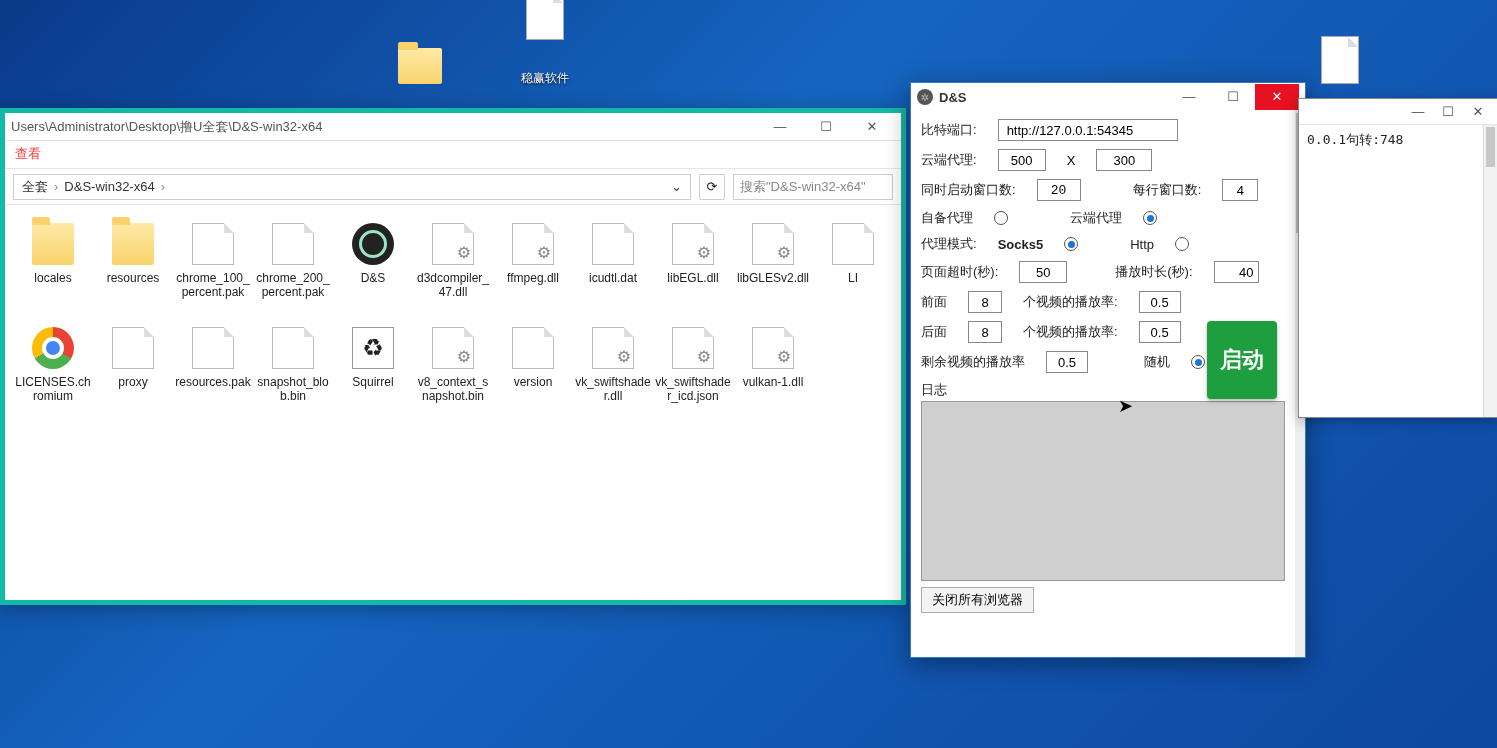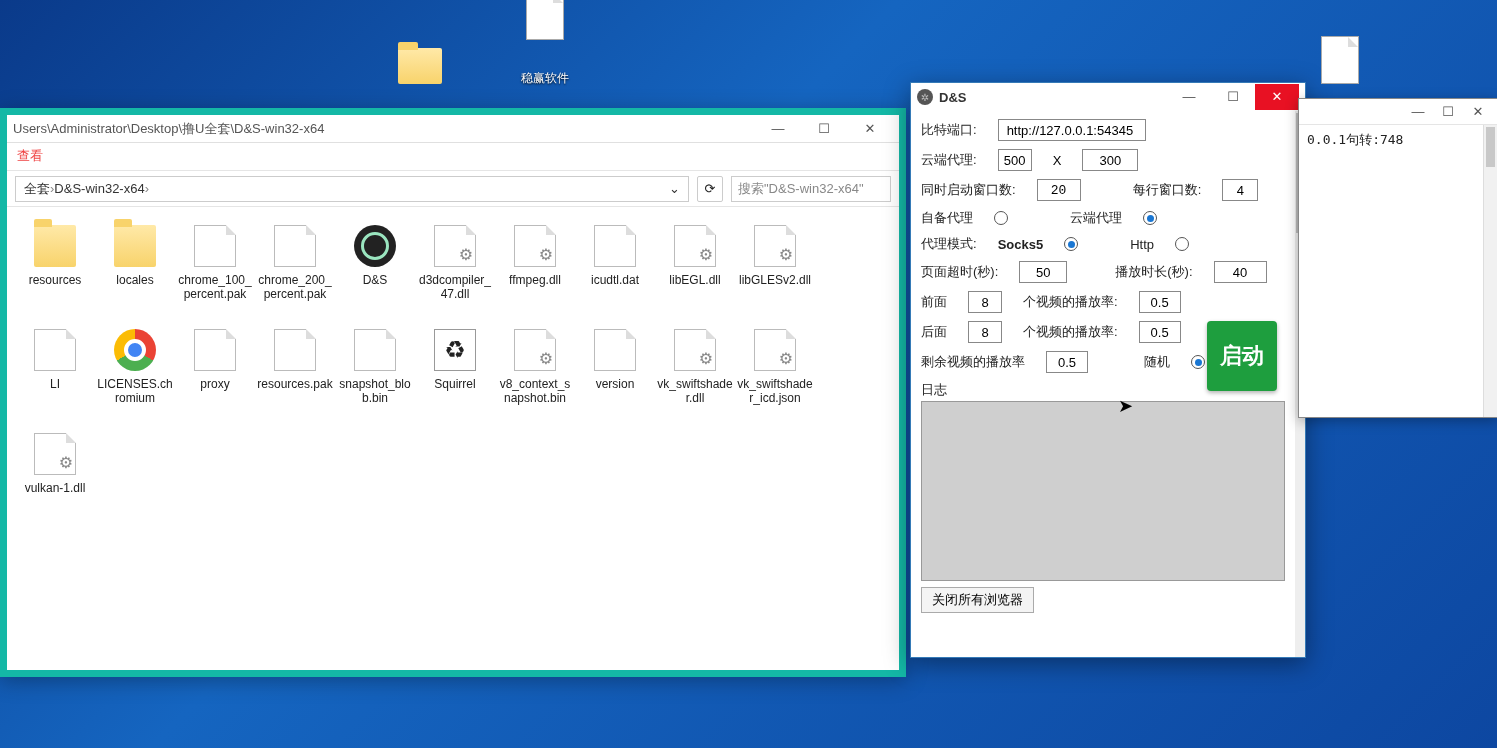"Users\Administrator\Desktop\撸U全套\D&S-win" .explorer { border: 7px solid #14b8a6 -> 5px solid #14b8a6; height: 569px -> 497px }
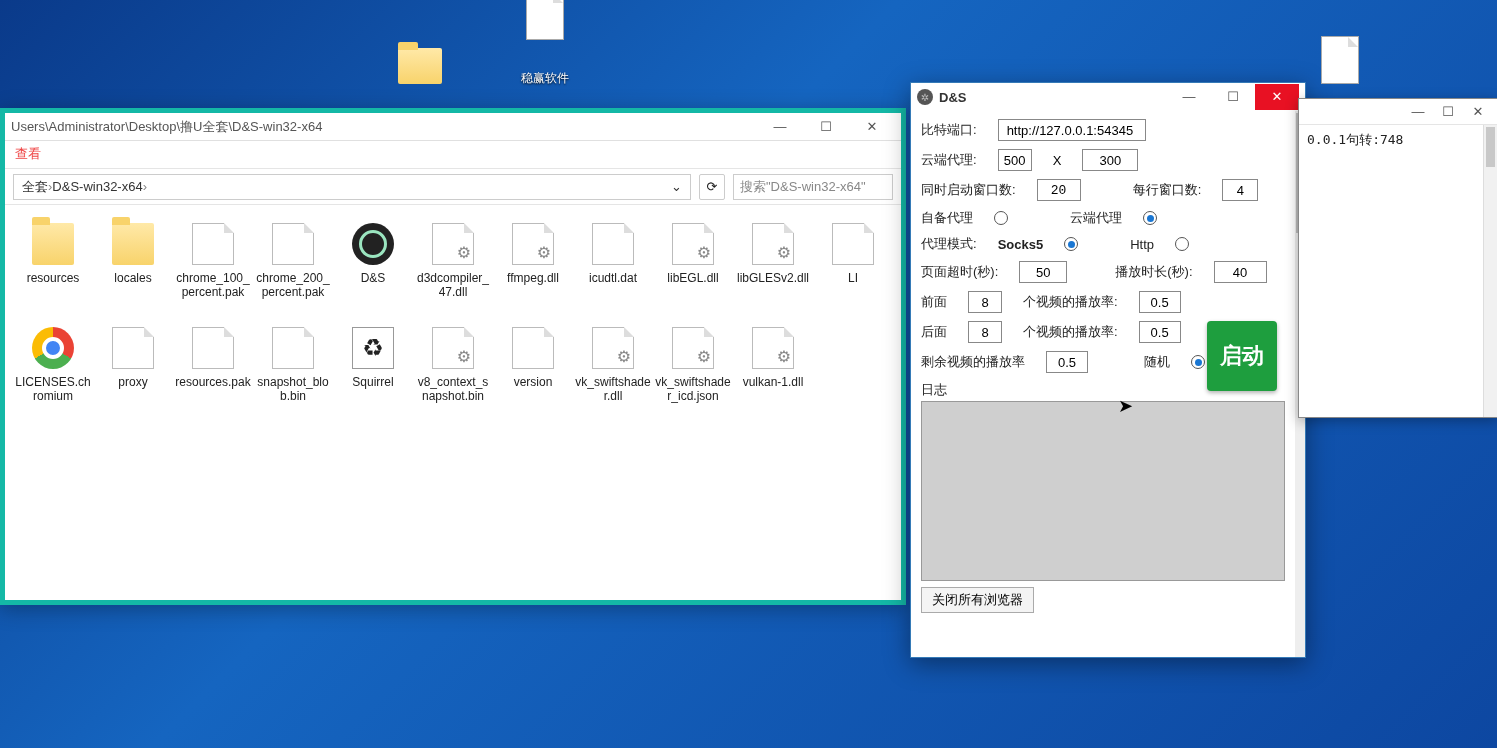"http://127.0.0.1:54345" .dsapp .tinput.wide { width: 148px -> 180px }
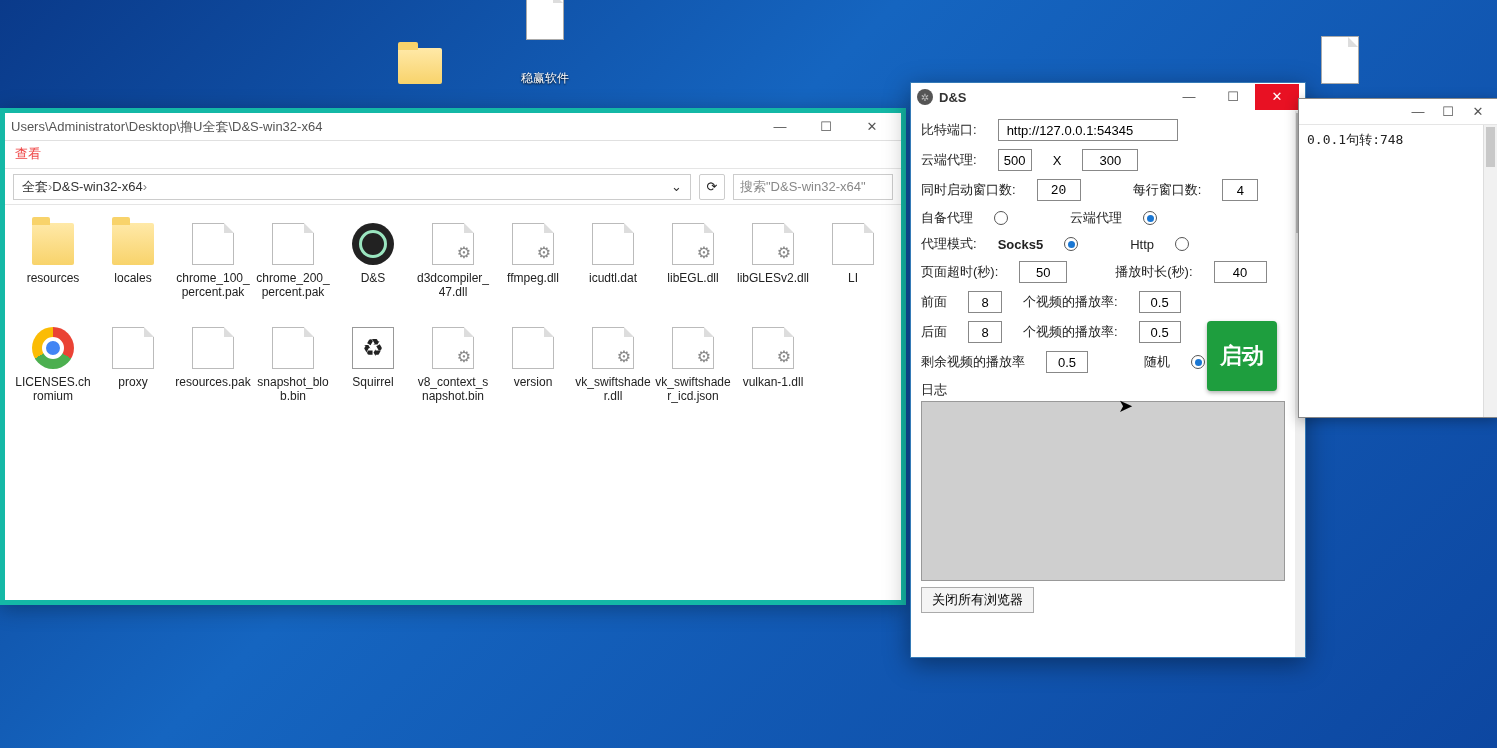"500" input.tinput { width: 34px -> 48px }
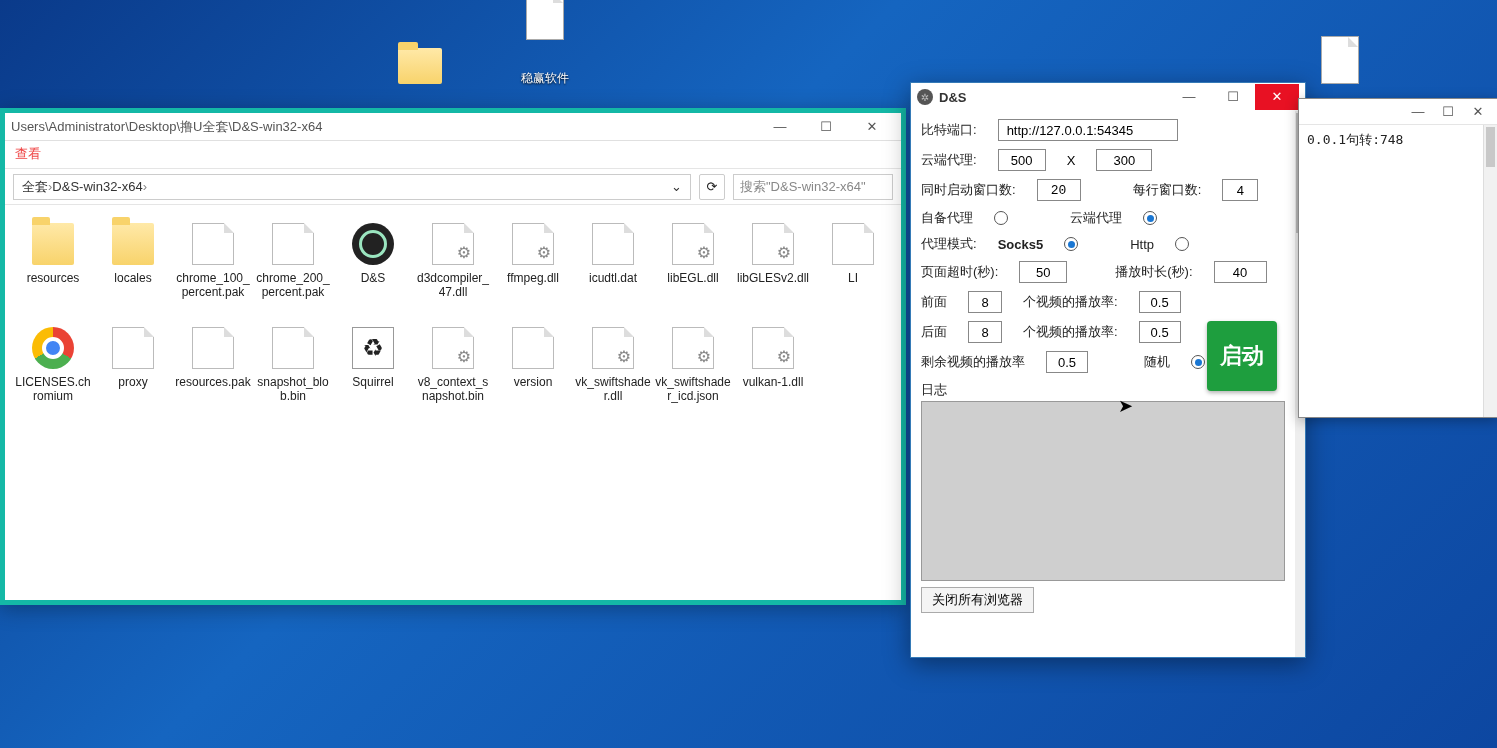"全套" .explorer .breadcrumb { gap: none -> 6px }
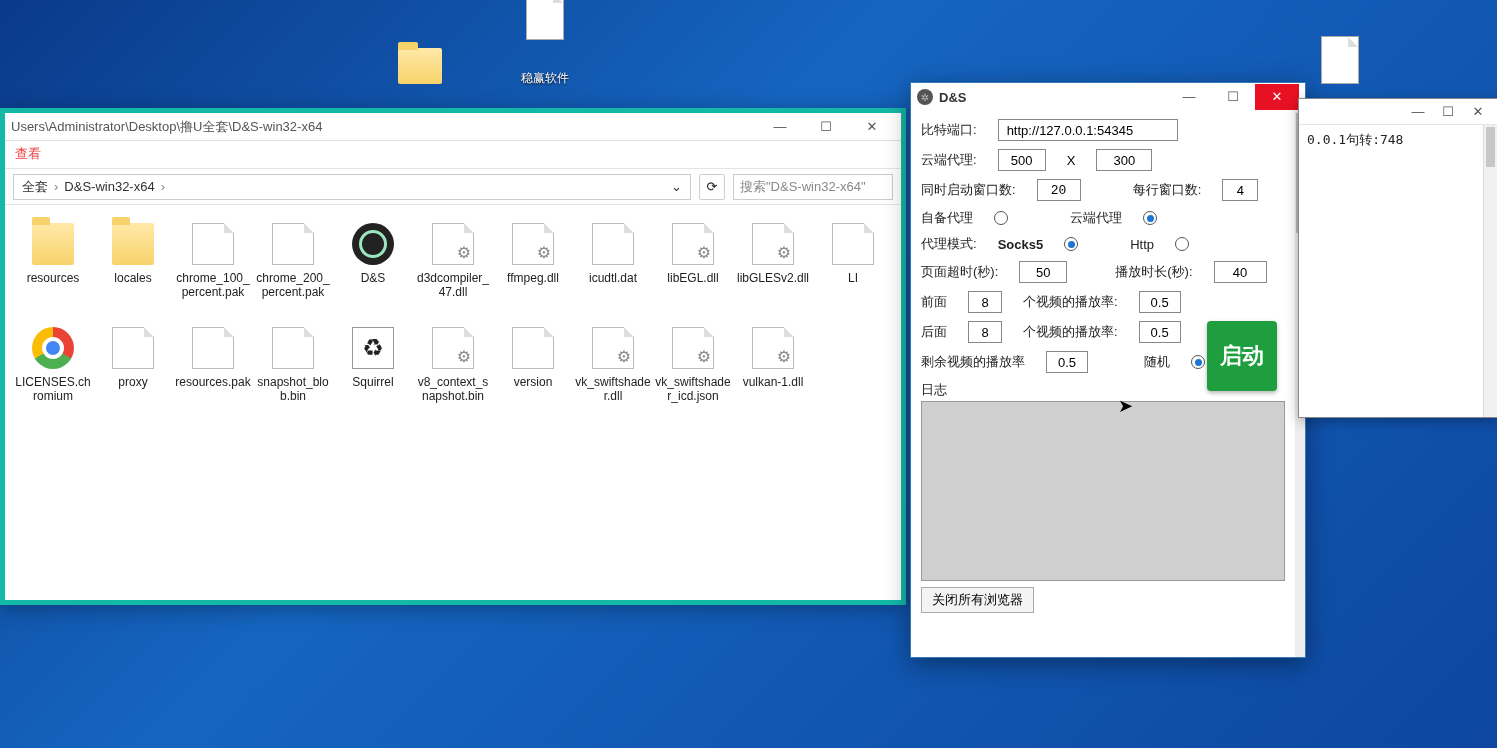"resources" div.item { order: before "locales" -> after "locales" }
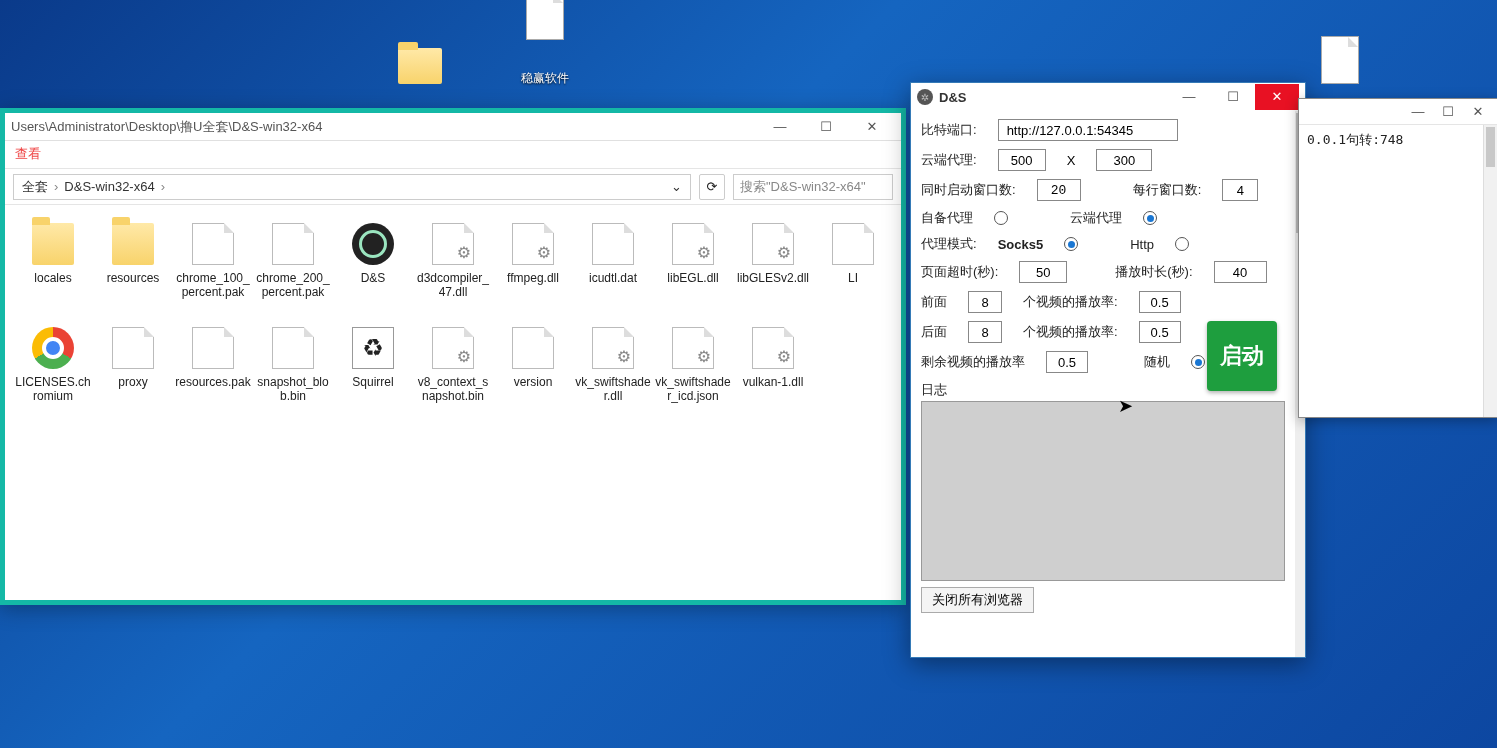"40" input.tinput { text-align: none -> right; width: 53px -> 45px }
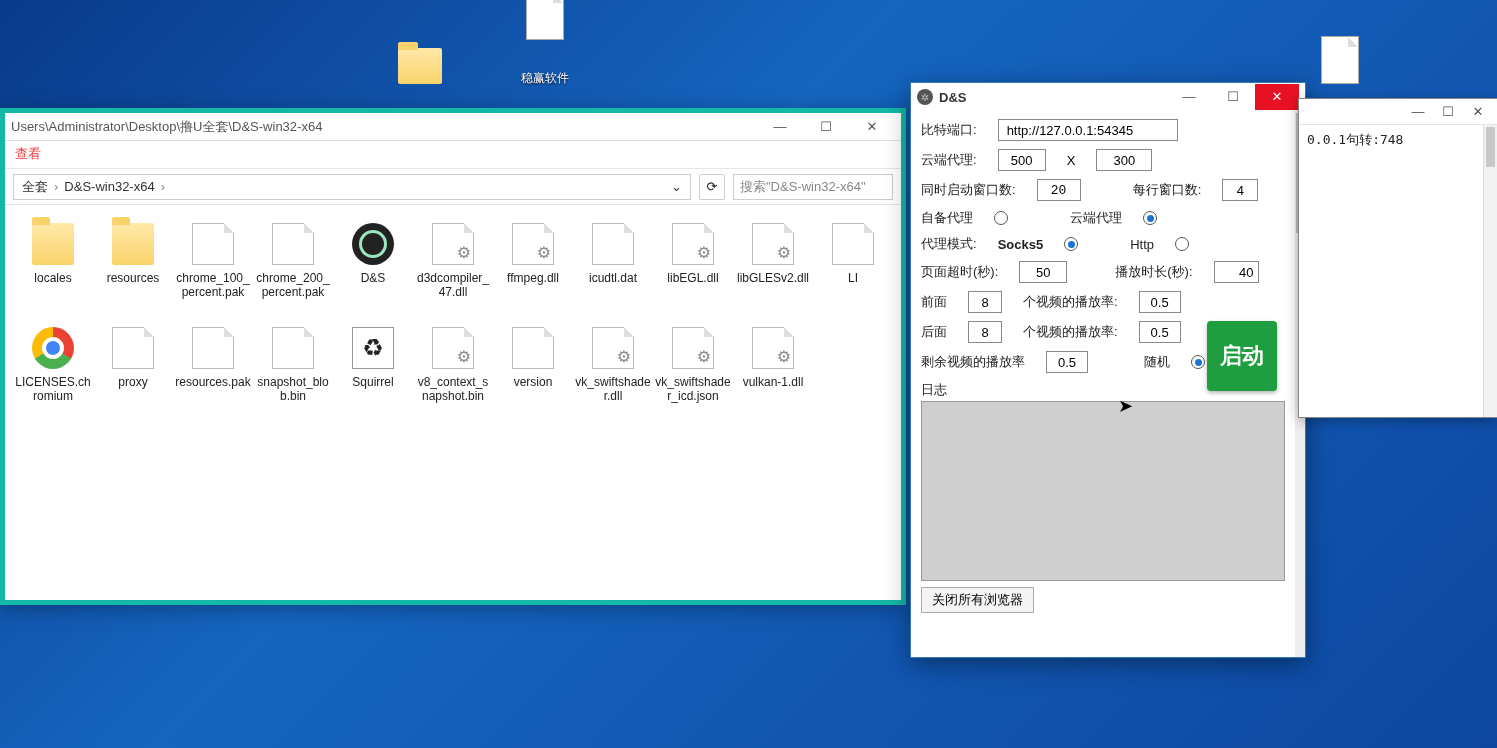"启动" .dsapp .startbtn { height: 70px -> 78px }
